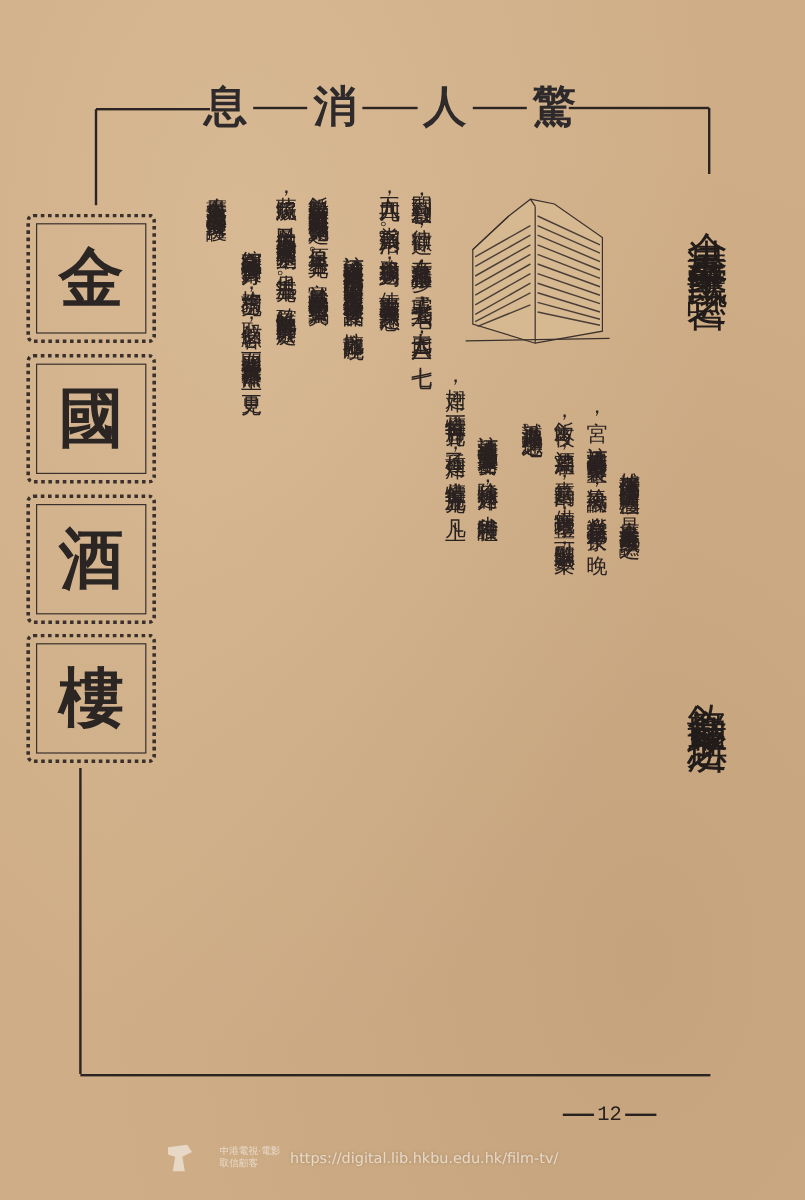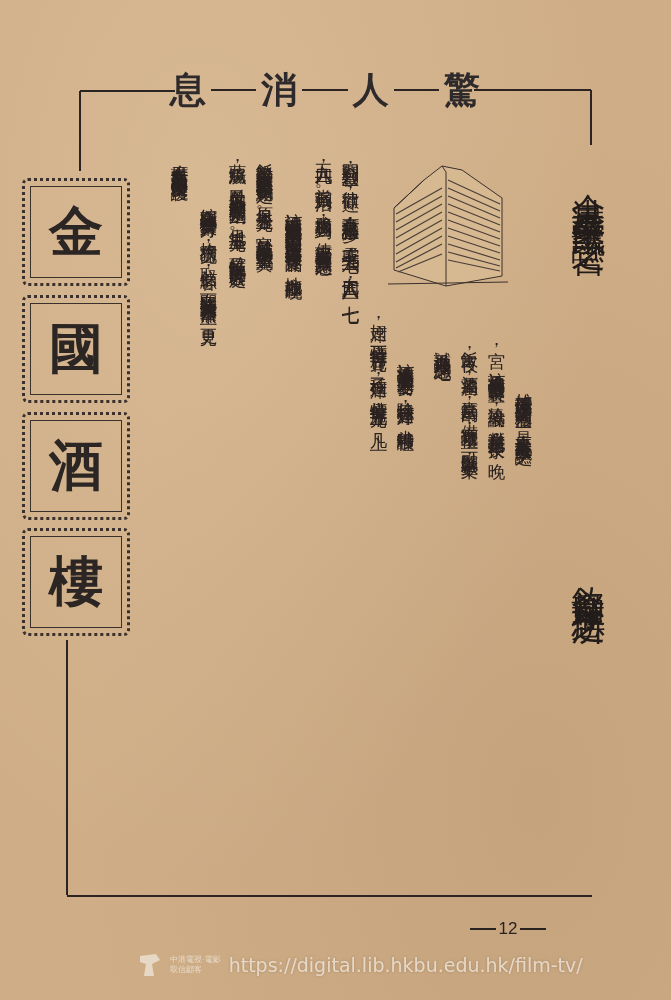"12" .page-number { font-family: Liberation Sans, sans-serif -> Liberation Mono, monospace }
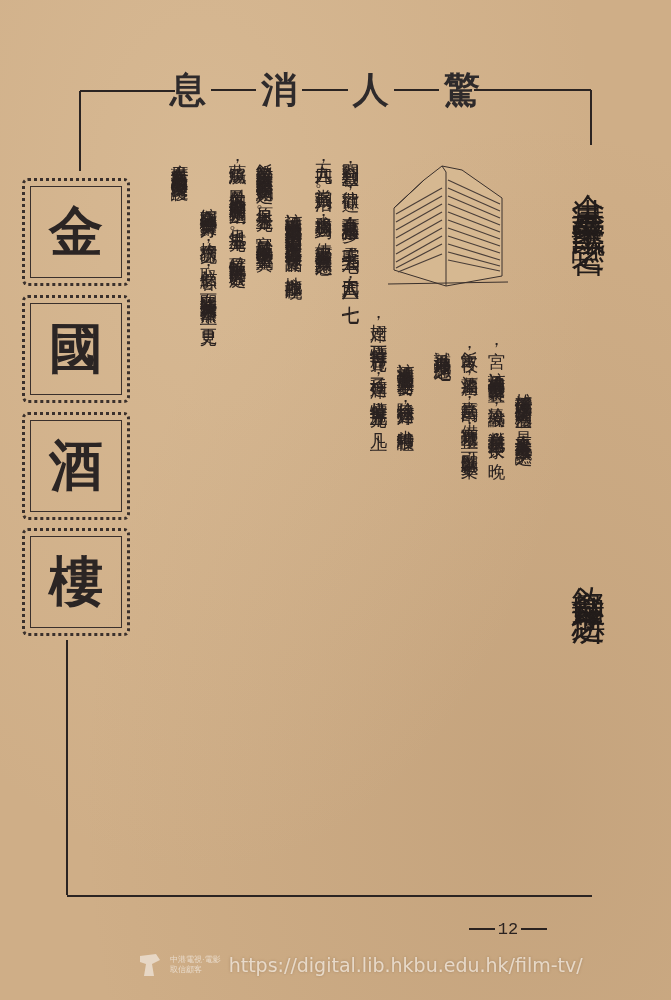"中港電視·電影" .watermark .logo-text { margin: 0 8px 0 8px -> 0 8px 0 21px }
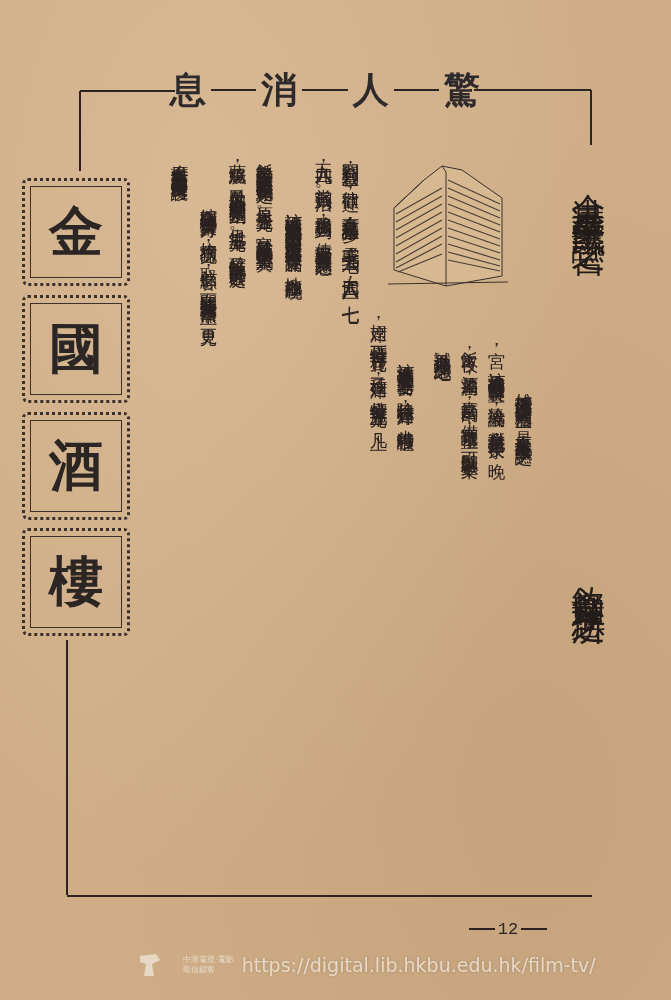"https://digital.lib.hkbu.edu.hk/film-tv/" .watermark .url { font-size: 19px -> 12px }
